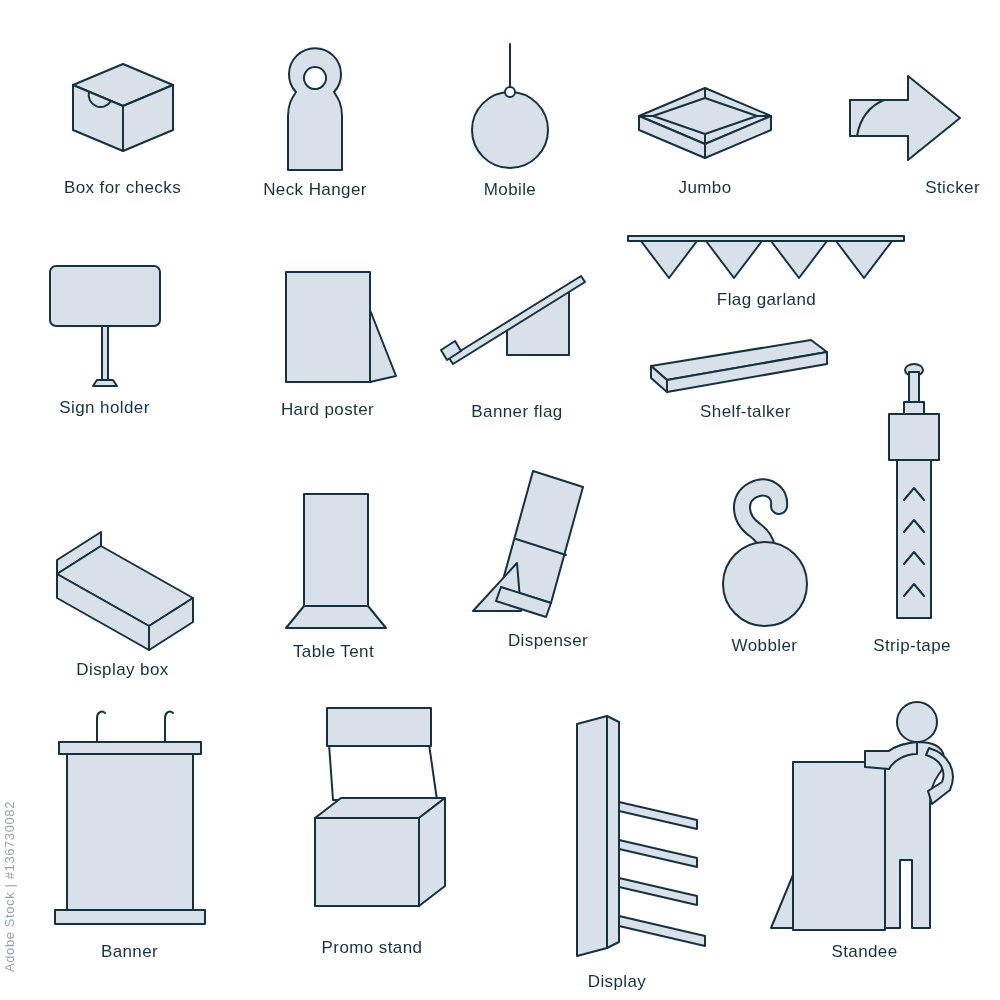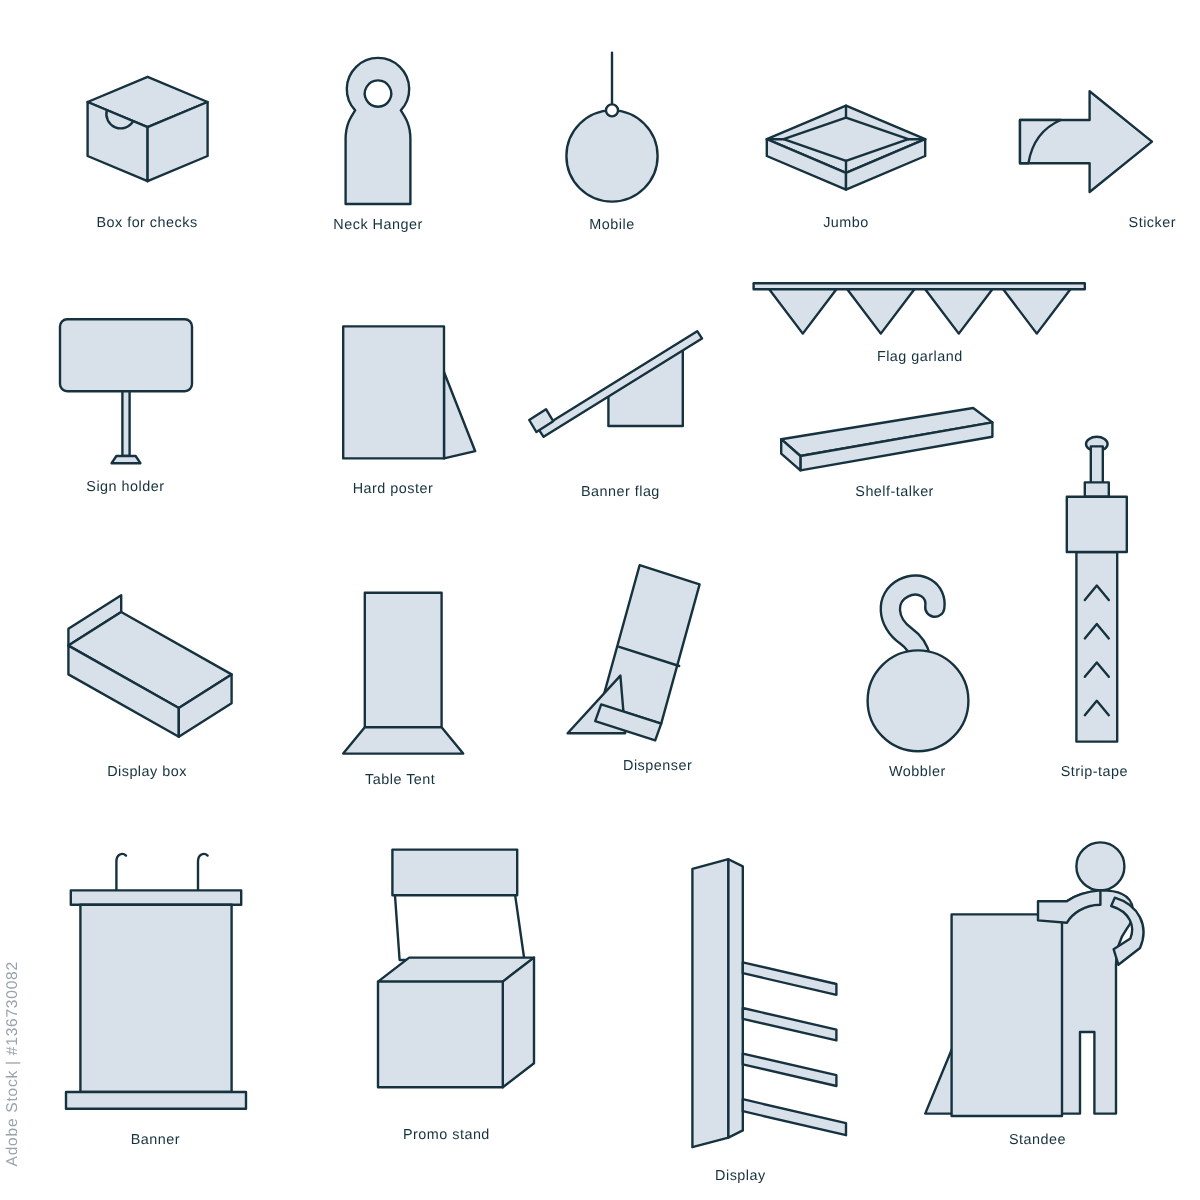"Box for checks" .label { font-size: 12px -> 17px }
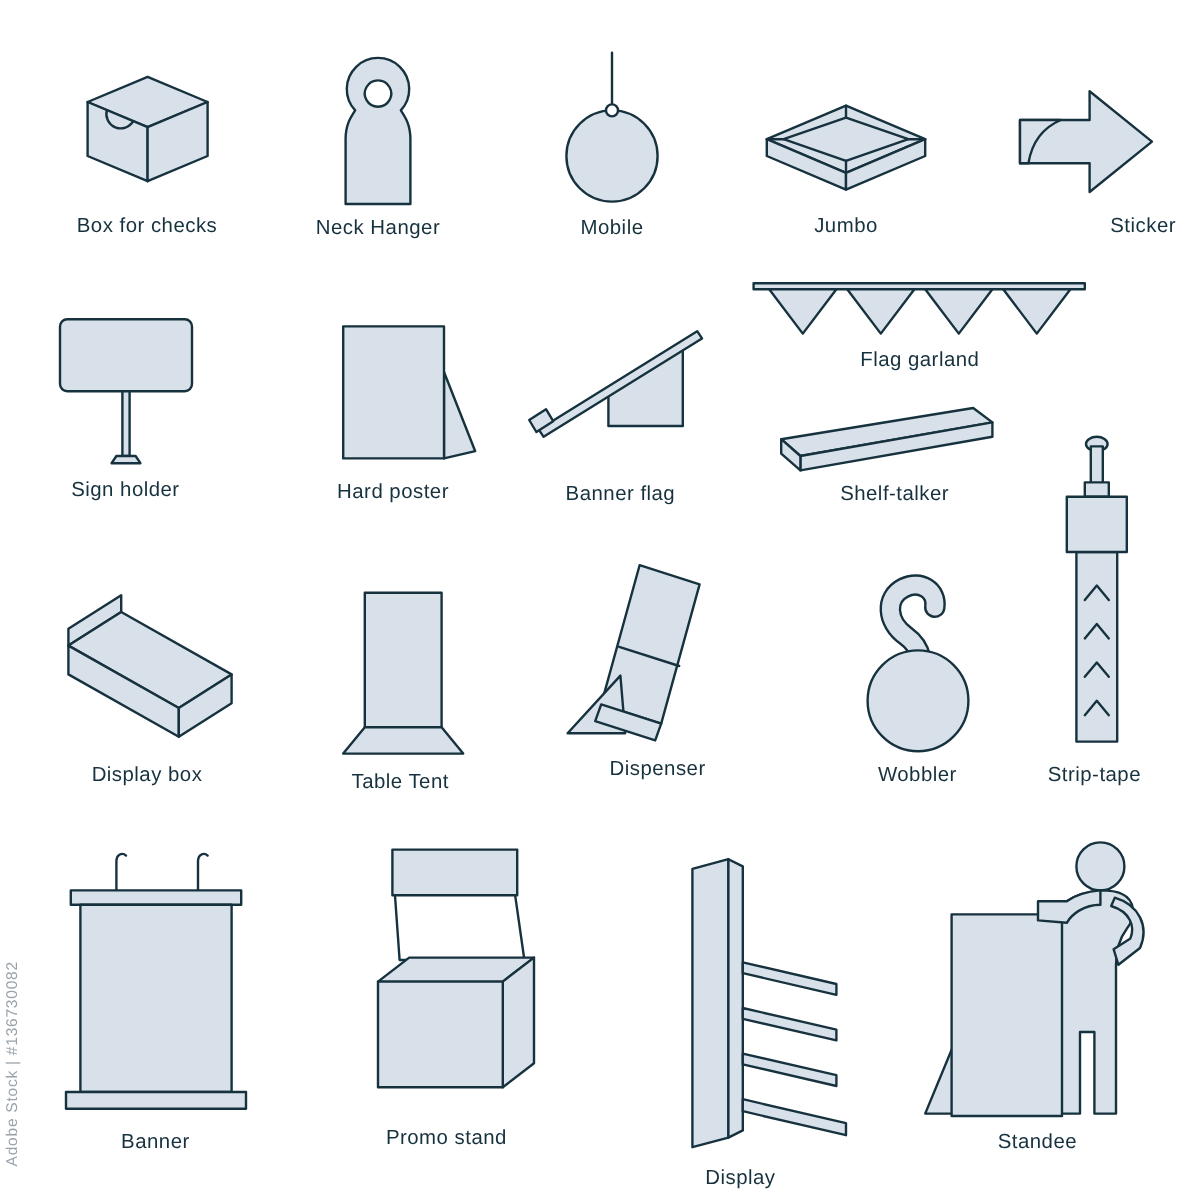"Display box" div.cell { gap: 12px -> none; top: 480px -> 516px }
